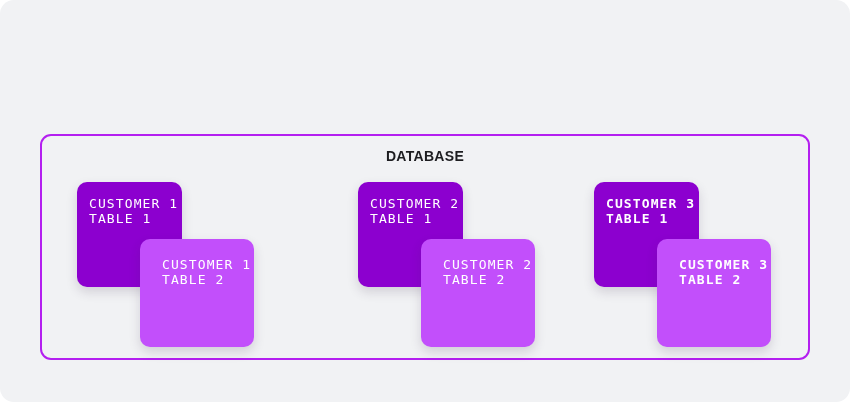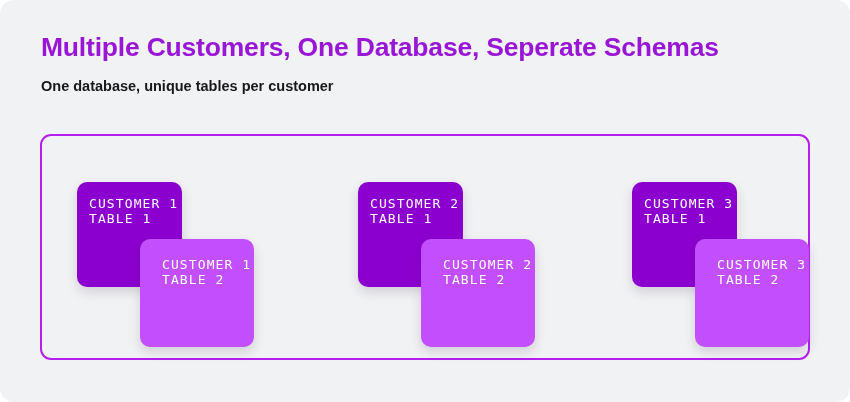"Multiple Customers, One Database," div { html: <div> <h1>Multiple Customers, One Database, Seperate Schemas</h1> <p>One database, unique tables per customer</p> </div> -> none }
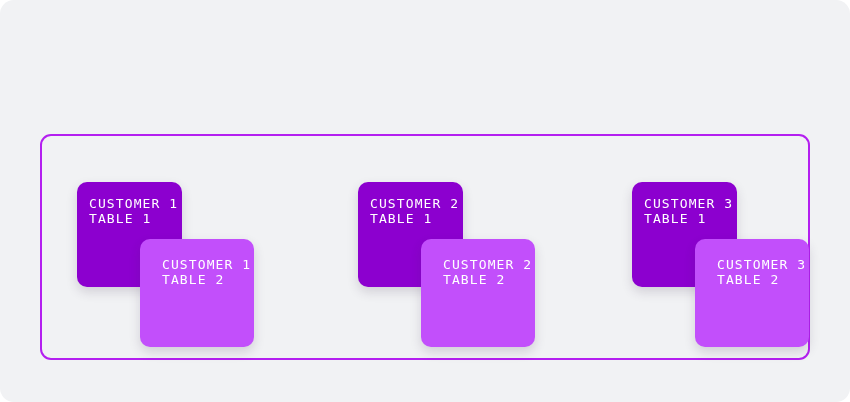"DATABASE" div { html: none -> <div>DATABASE</div> }
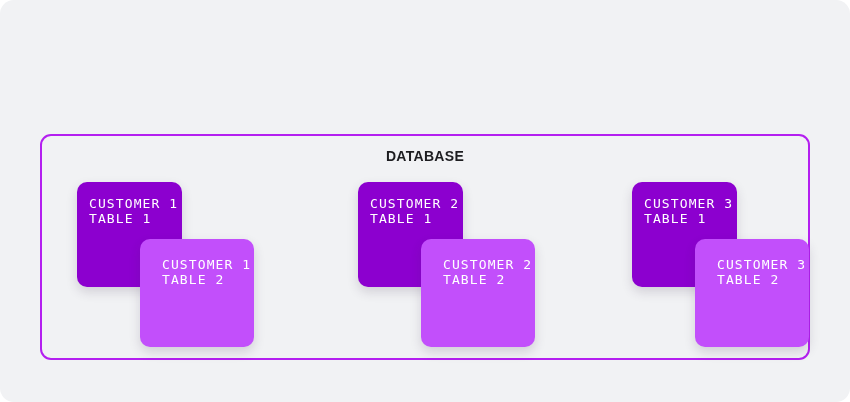"CUSTOMER 3" .customer-group[data-group="2"] { font-weight: none -> bold; left: 590px -> 552px }
